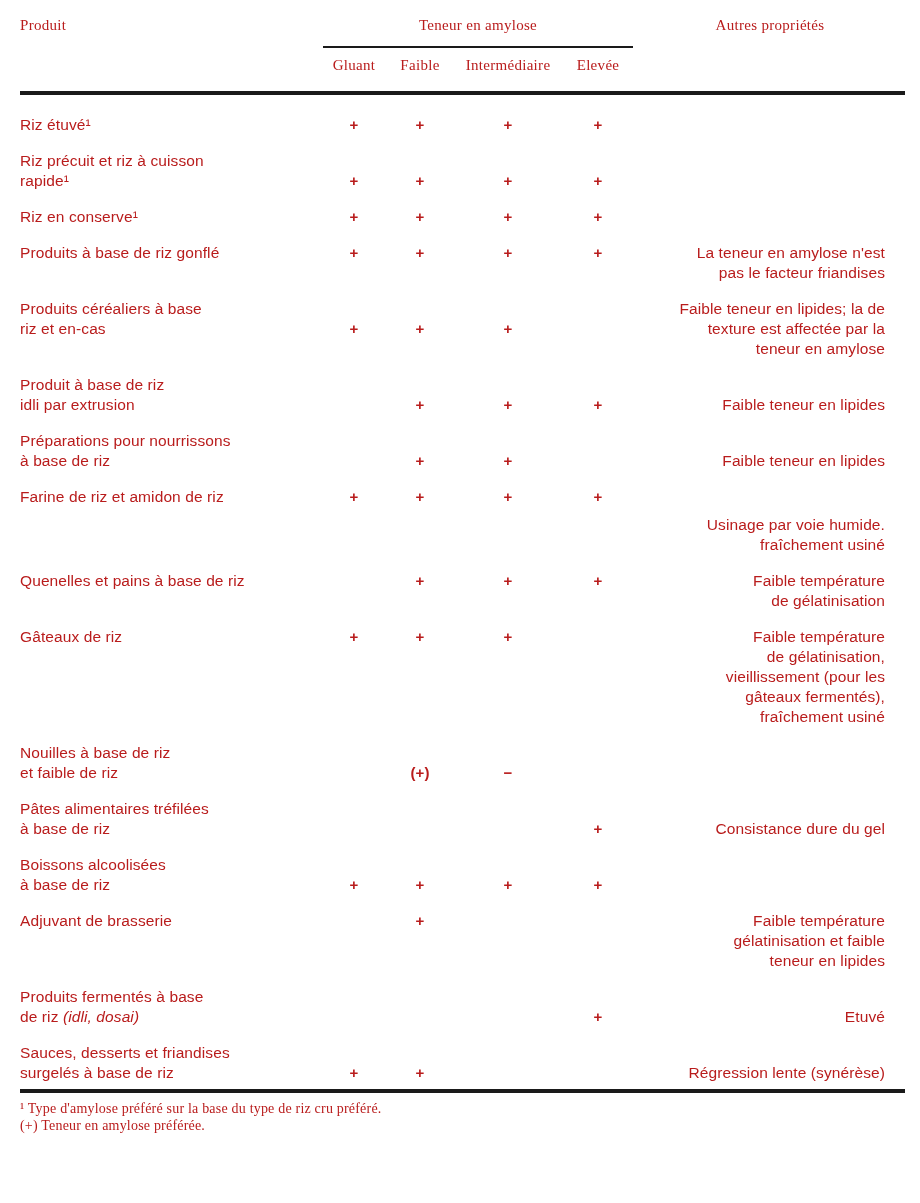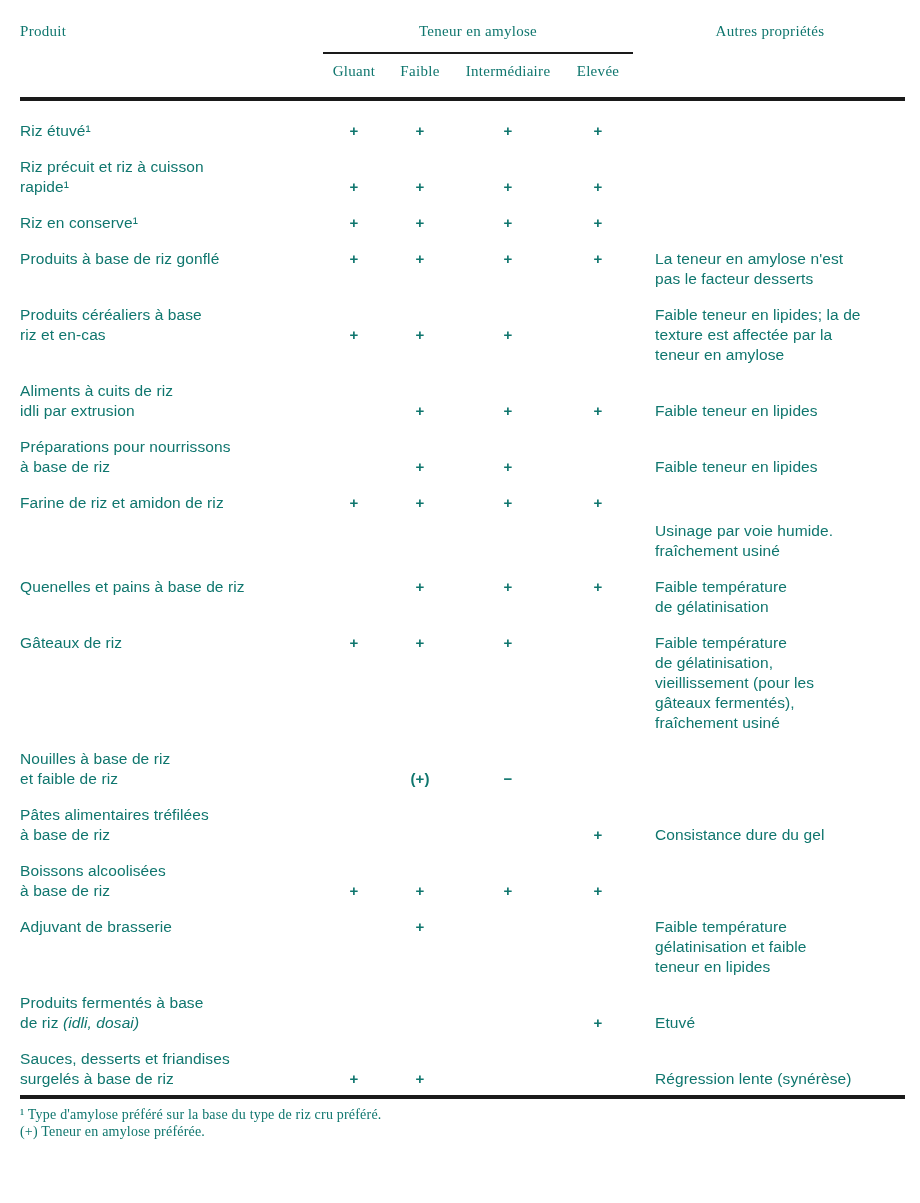"Produit" .page { color: #0f766e -> #b91c1c; padding: 12px 15px 0 20px -> 6px 15px 0 20px }
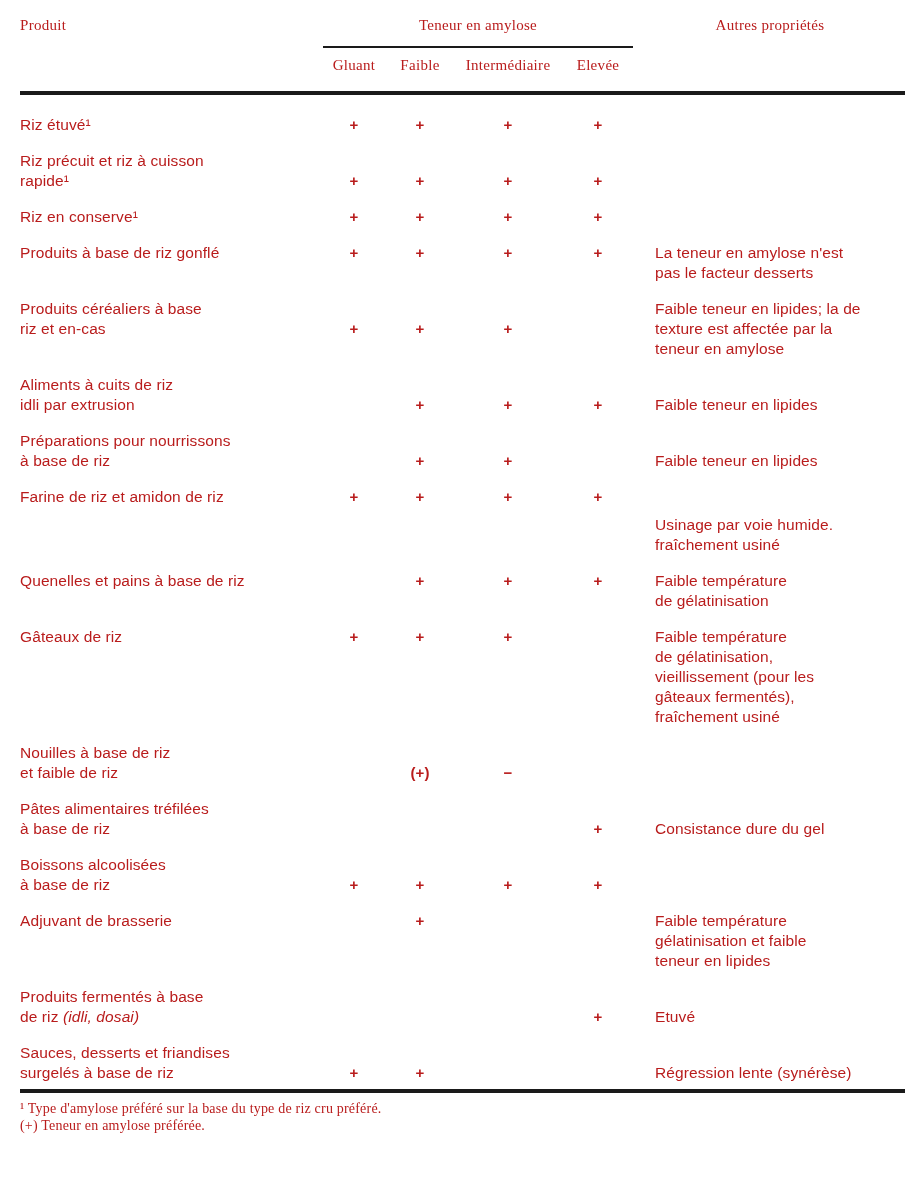"La teneur en amylose n'est" .autres { text-align: none -> right }
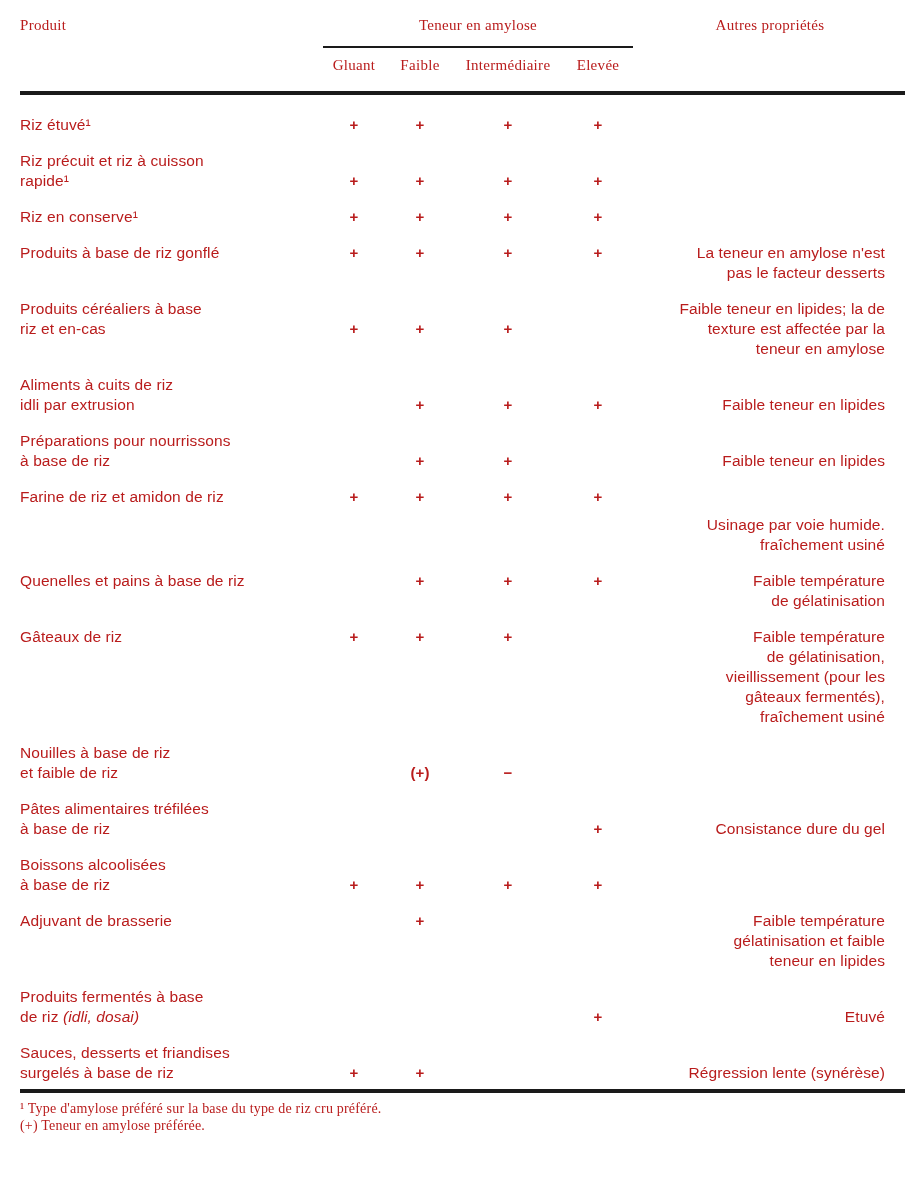"pas le facteur desserts" div.line { text: desserts -> friandises }
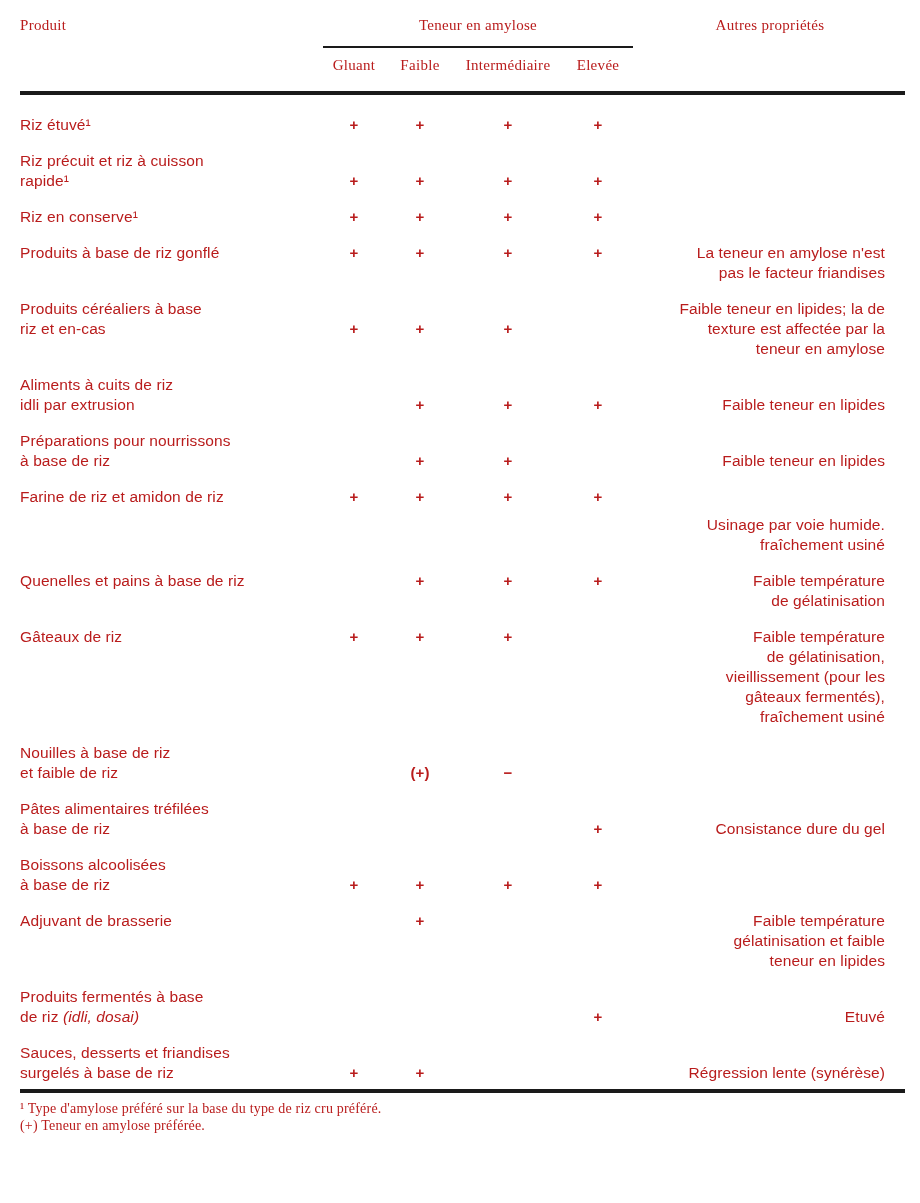"Aliments à cuits de riz" div.line { text: Aliments à cuits -> Produit à base }
